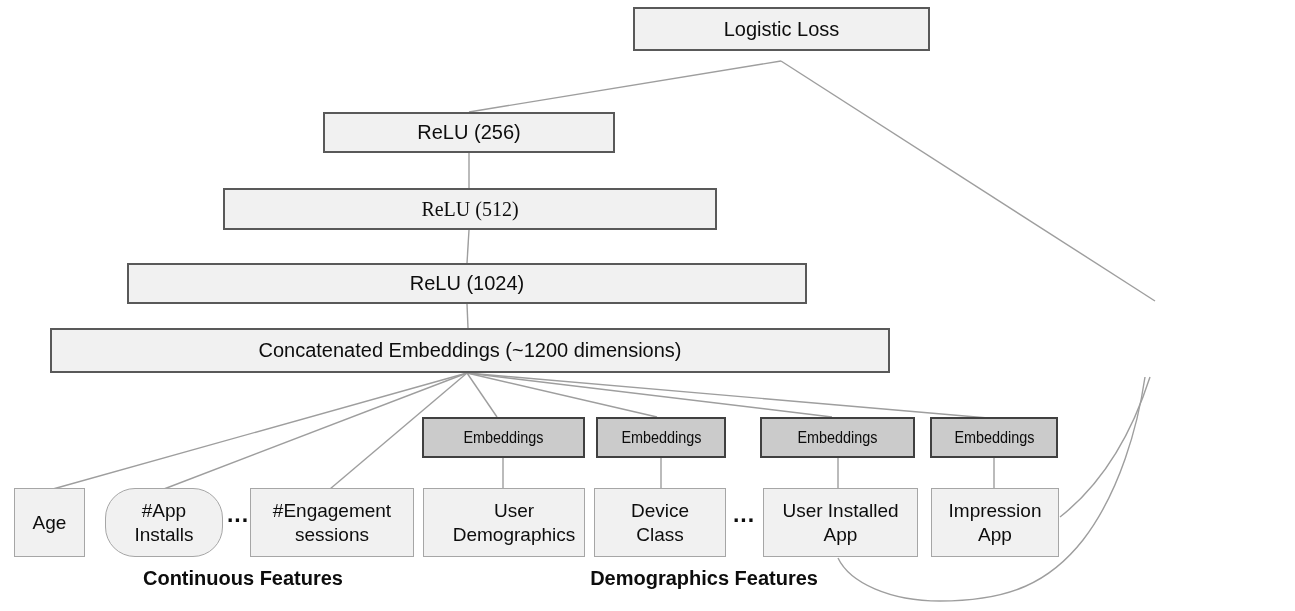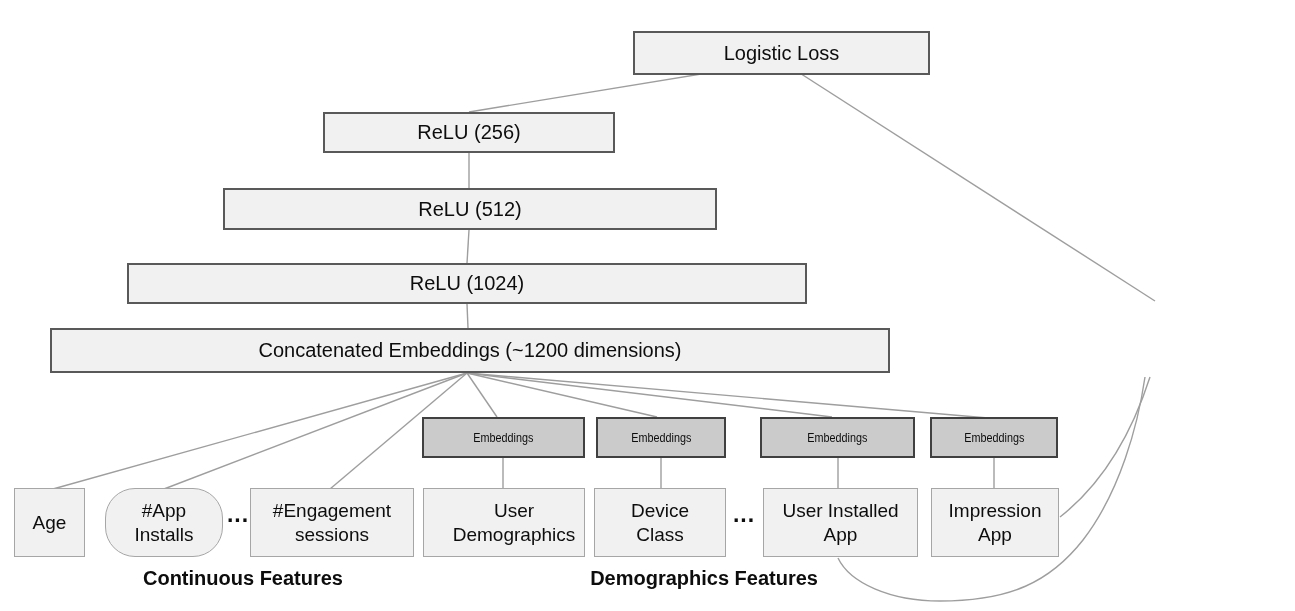"Logistic Loss" #node-logistic-loss { top: 31px -> 7px }
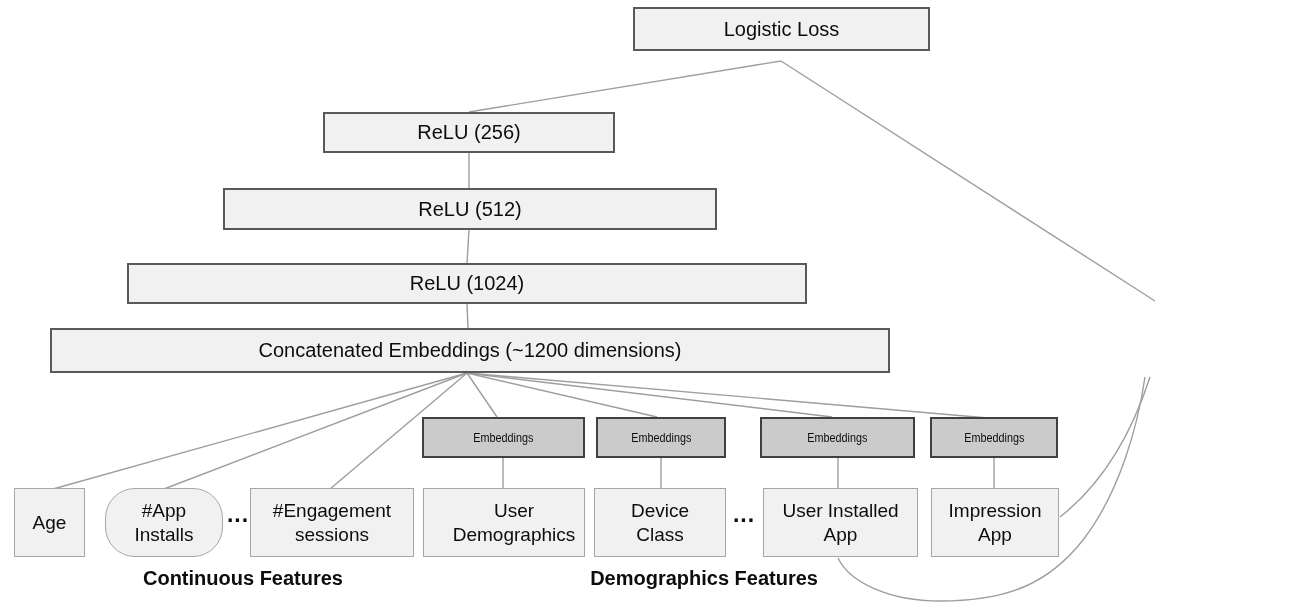"ReLU (512)" #node-relu-512 { font-family: none -> Liberation Serif, serif }
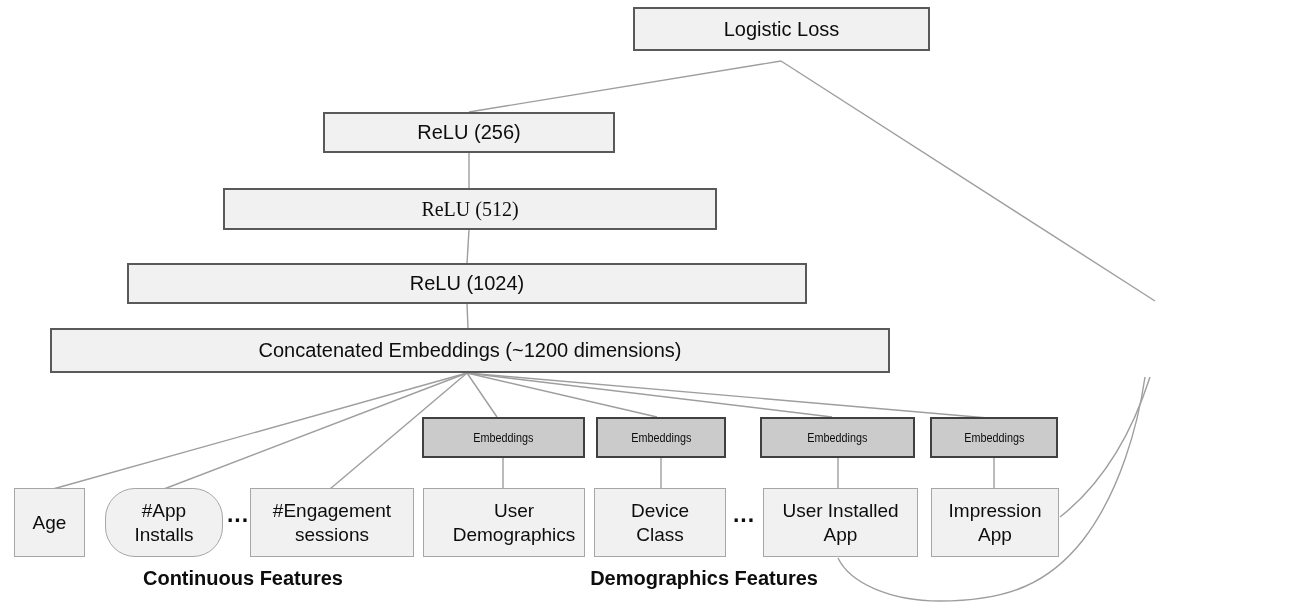"Embeddings" .embedding { font-size: 12px -> 16px }
